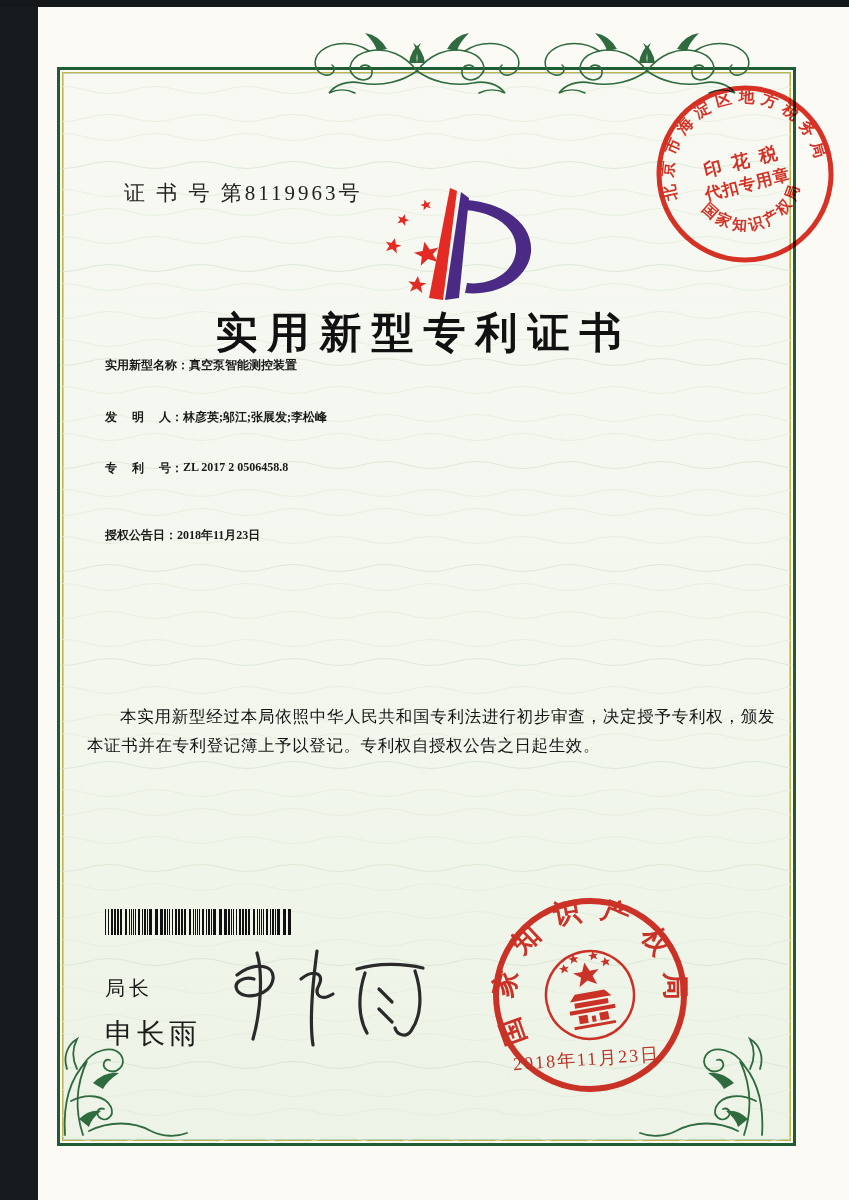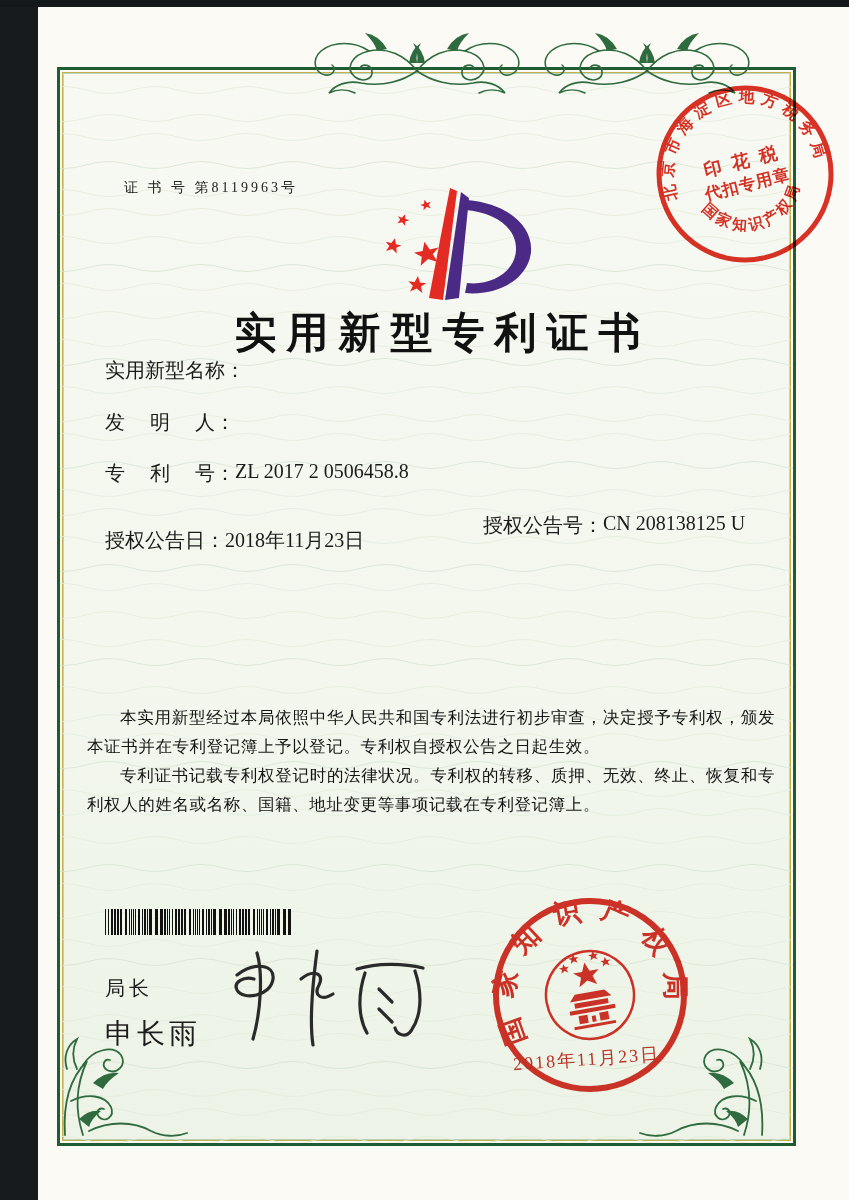"证 书 号 第8119963号" .cert-no { font-size: 14px -> 21px }
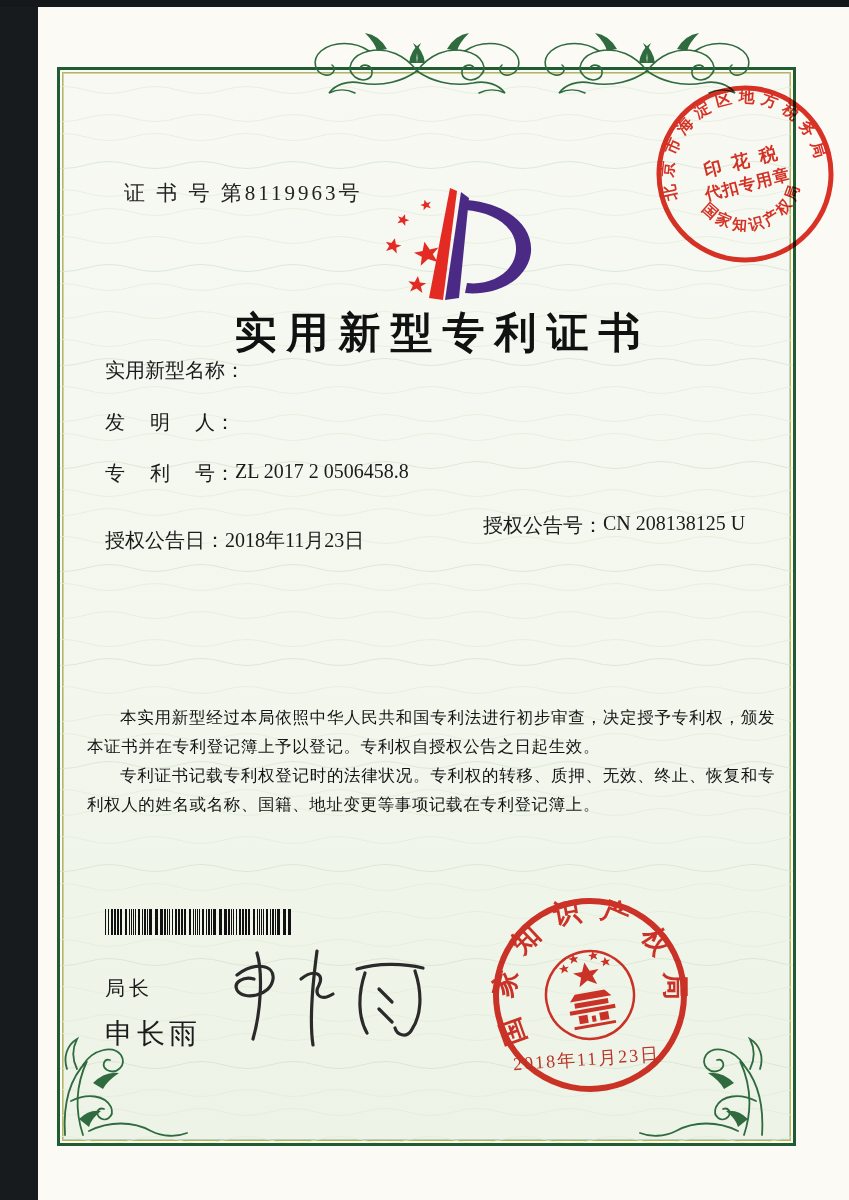"实用新型专利证书" .title { padding-left: 19px -> none }
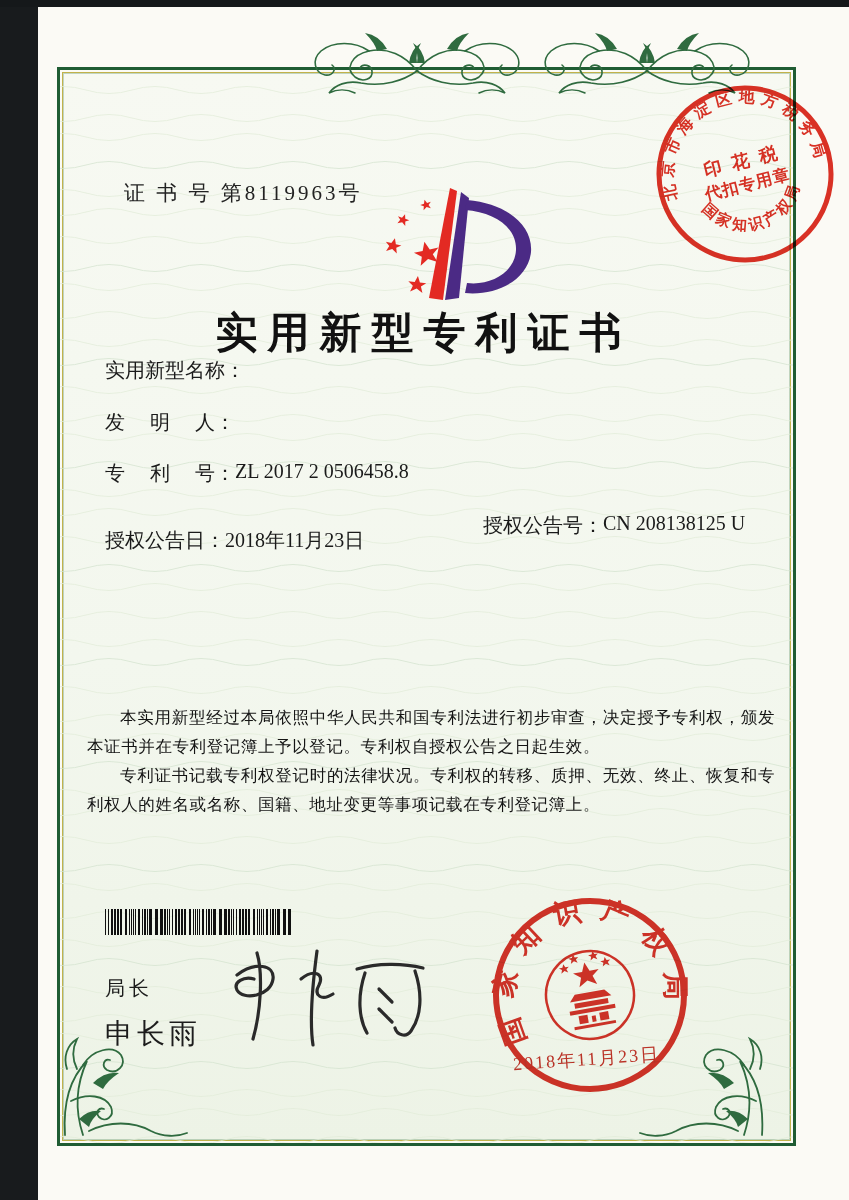"实用新型名称：" .field-row { font-size: 20px -> 12px; font-weight: none -> bold }
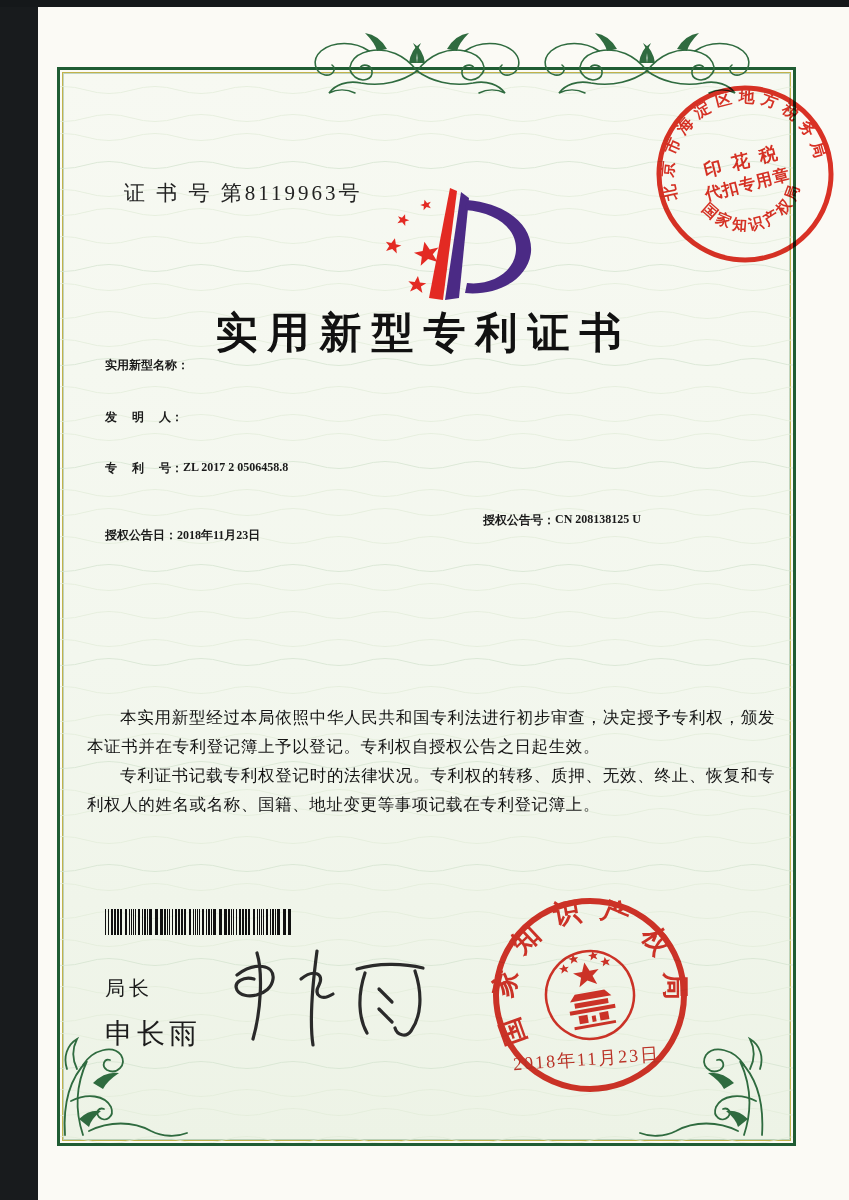"真空泵智能测控装置" span.fvalue { html: none -> <span>真空泵智能测控装置</span> }
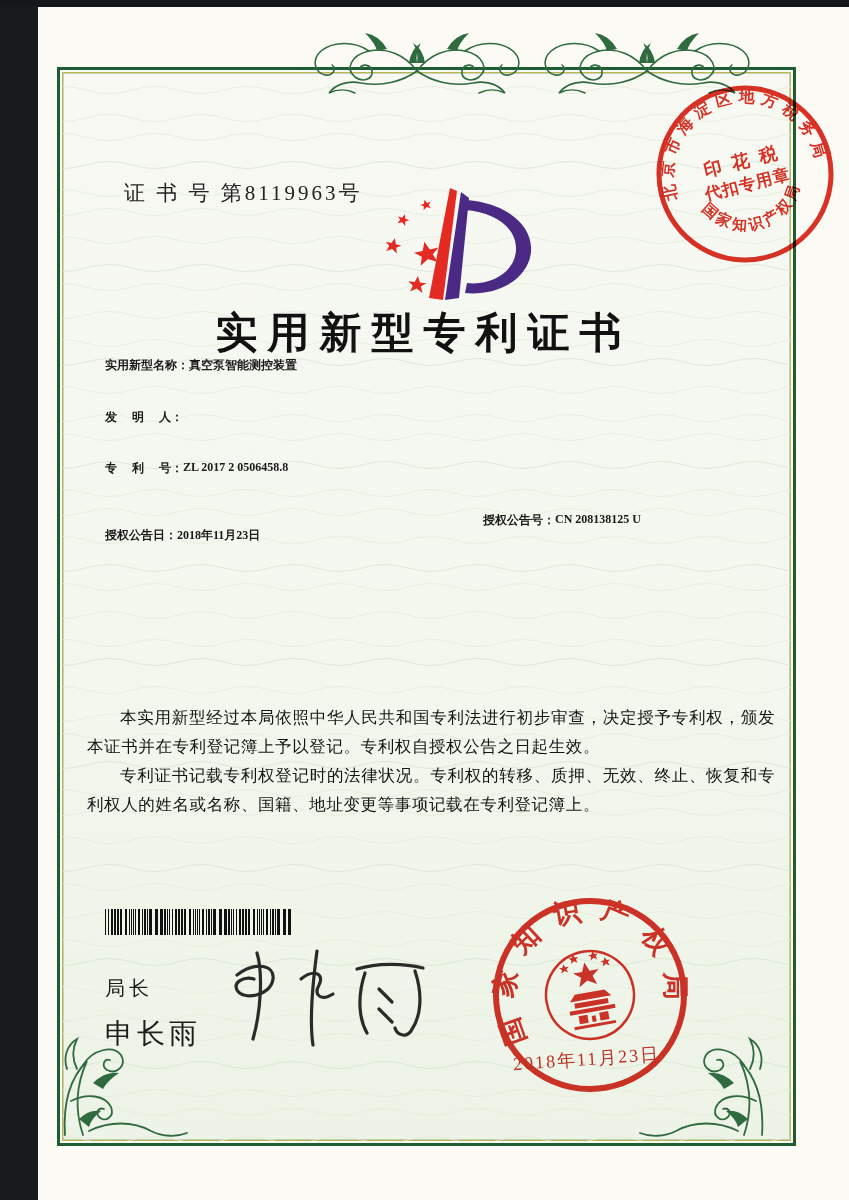"林彦英;邬江;张展发;李松峰" span.fvalue { html: none -> <span>林彦英;邬江;张展发;李松峰</span> }
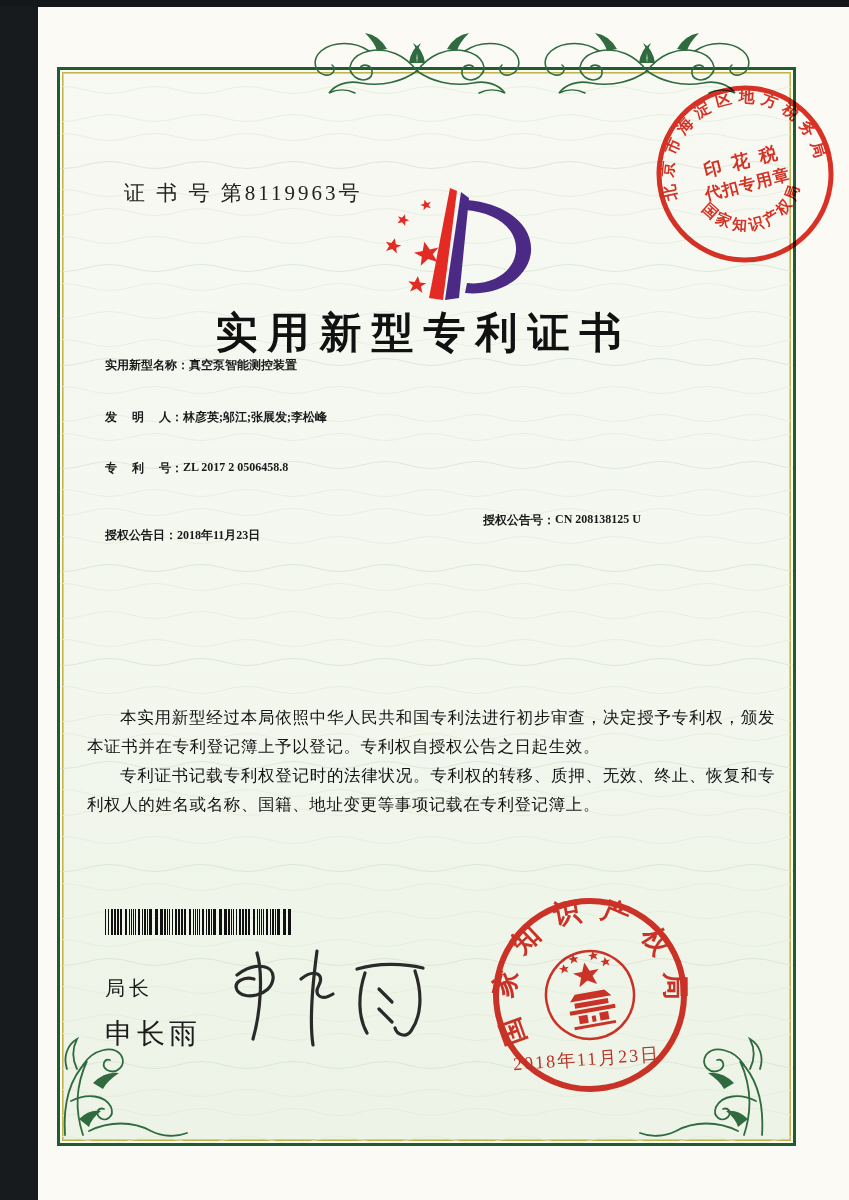"授权公告号：" span.field-cell { html: <span> <span>授权公告号：</span> <span>CN 208138125 U</span> </span> -> none }
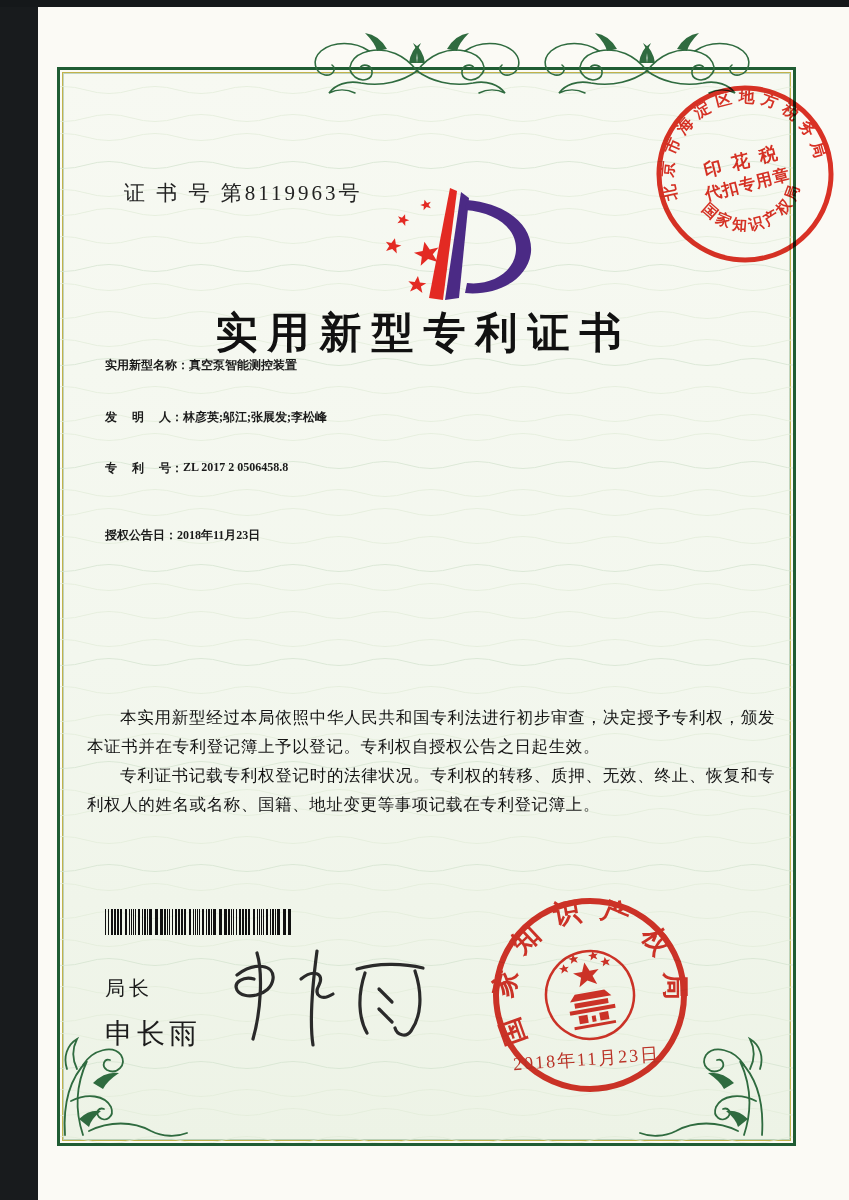"本实用新型经过本局依照中华人民共和国专利法进行初步审查，决定授予专利权，颁发本证" .paras p { font-family: none -> Liberation Mono, monospace }
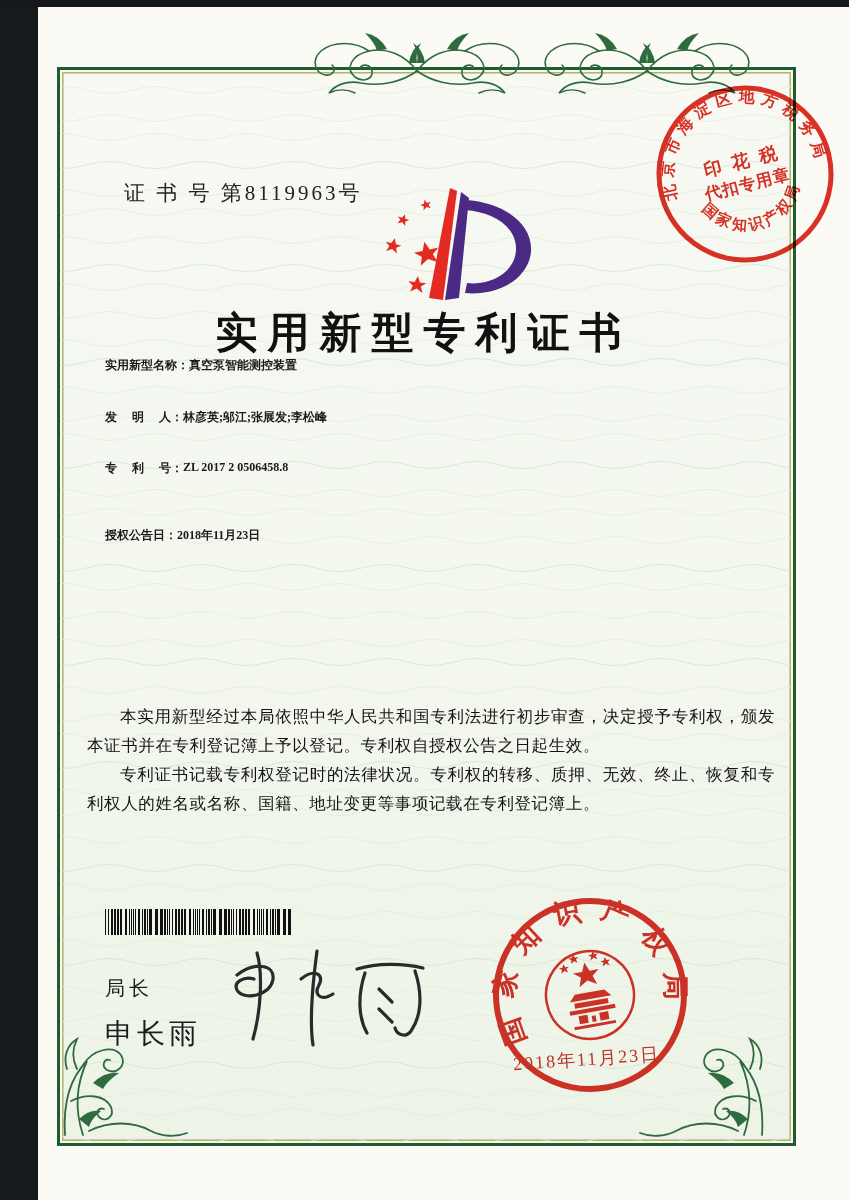"专利证书记载专利权登记时的法律状况。专利权的转移、质押、无效、终止、恢复和专利权" p { html: <p>专利证书记载专利权登记时的法律状况。专利权的转移、质押、无效、终止、恢复和专利权人的姓名或名称、国籍、地址变更等事项记载在专利登记簿上。</p> -> none }
